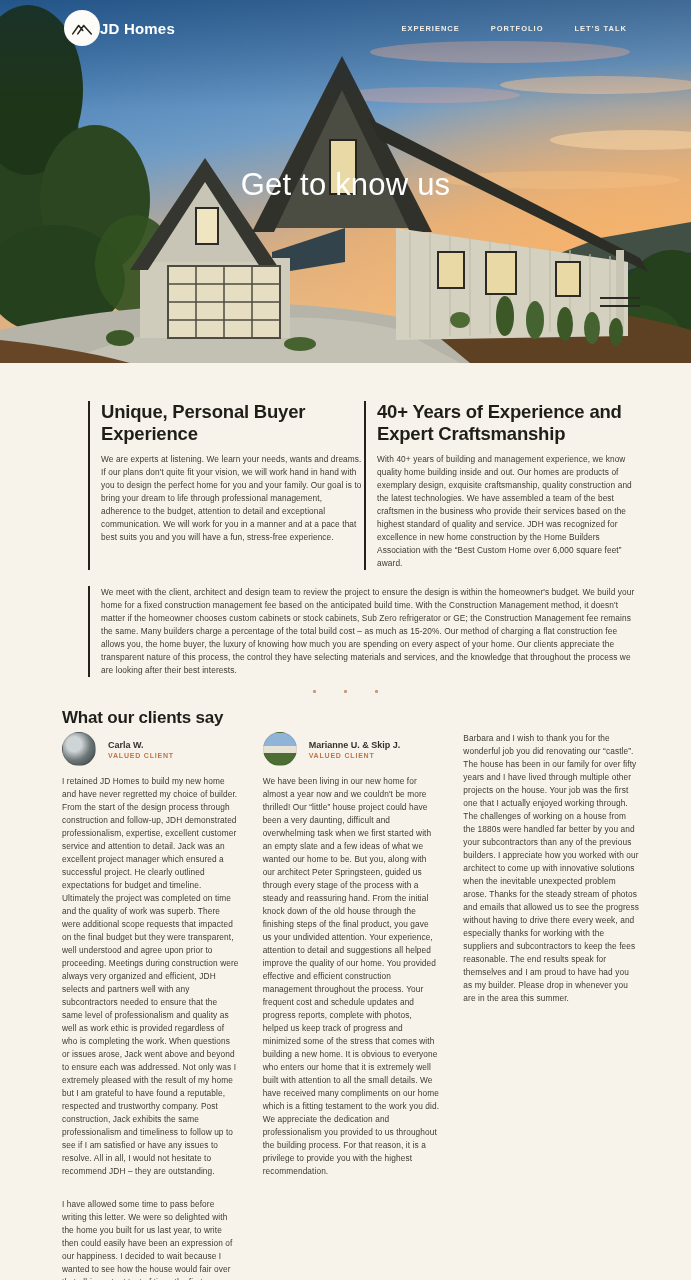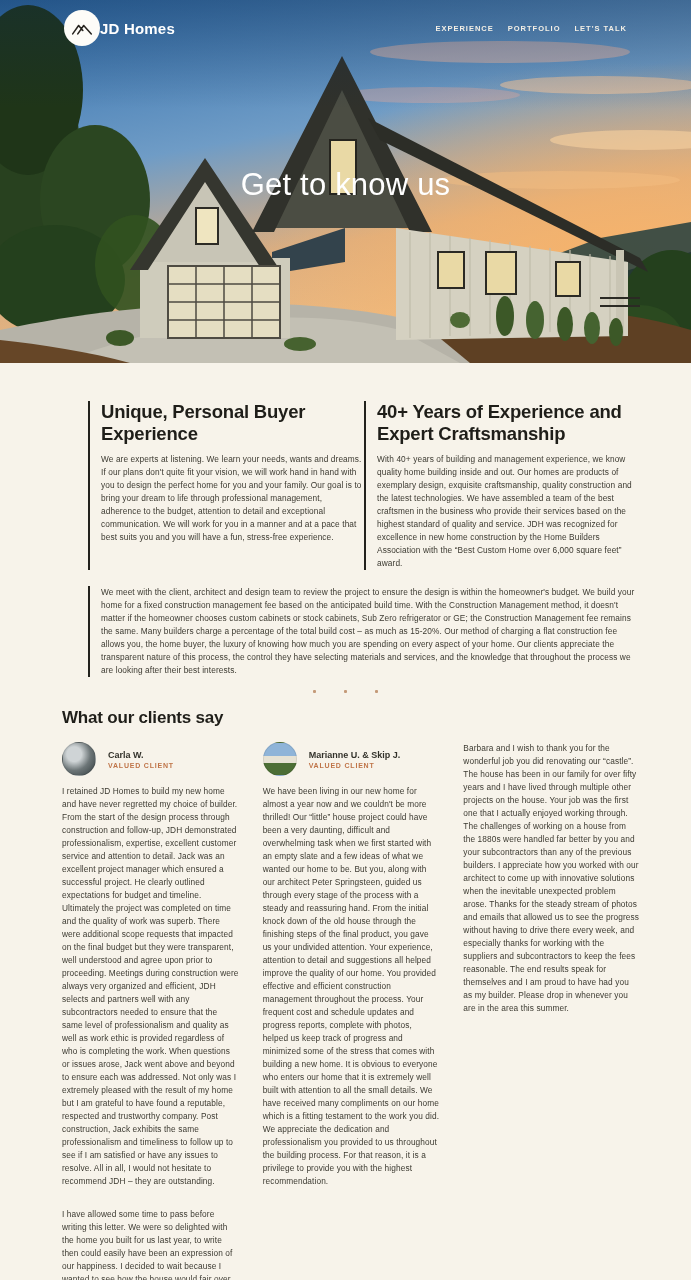"EXPERIENCE" nav.main-nav { gap: 14px -> 31px }
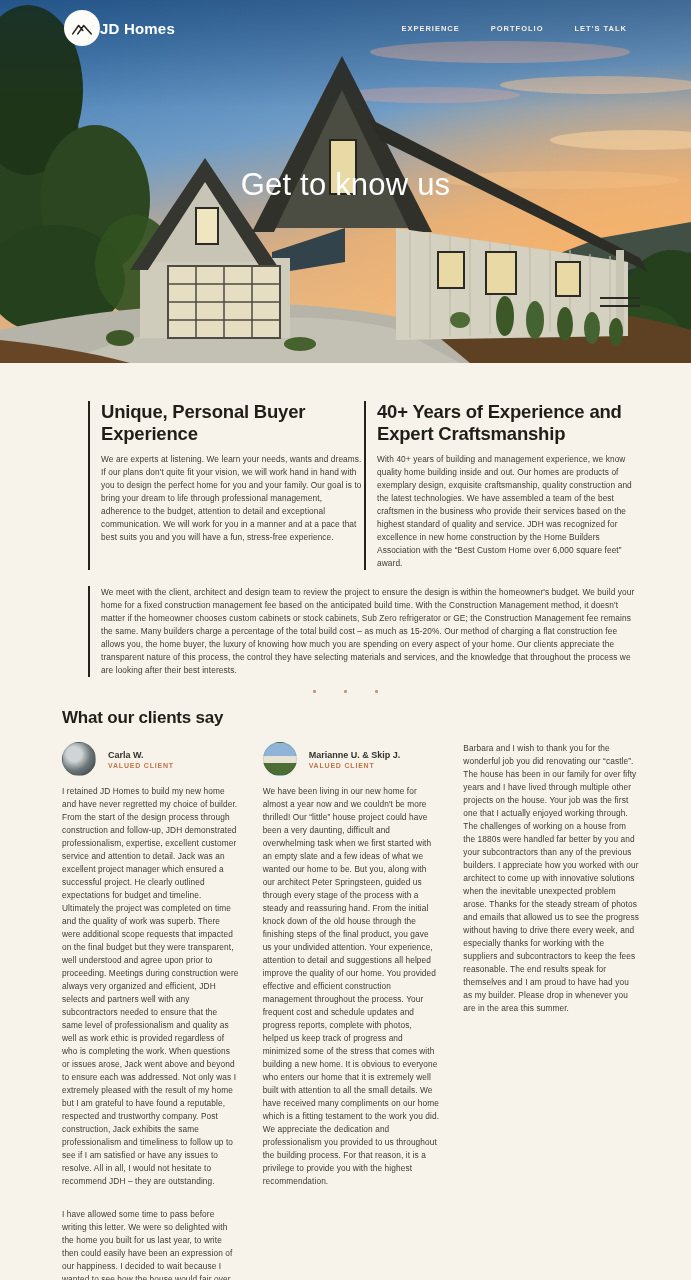"What our clients say" .clients-title { margin-bottom: 14px -> 4px }
